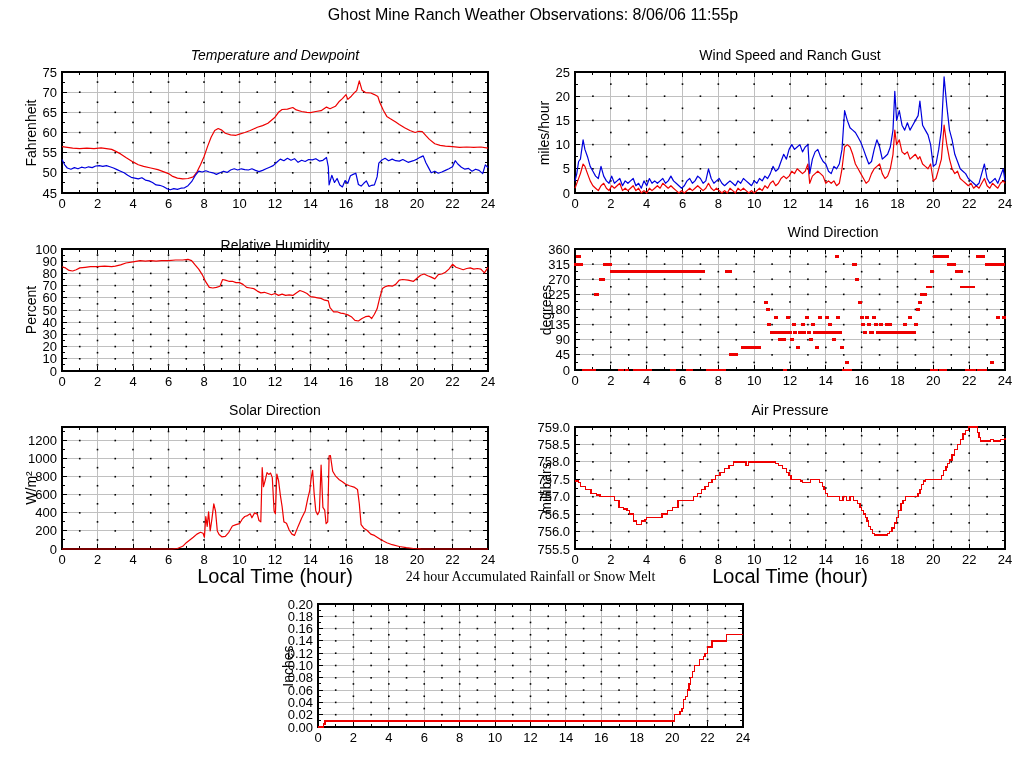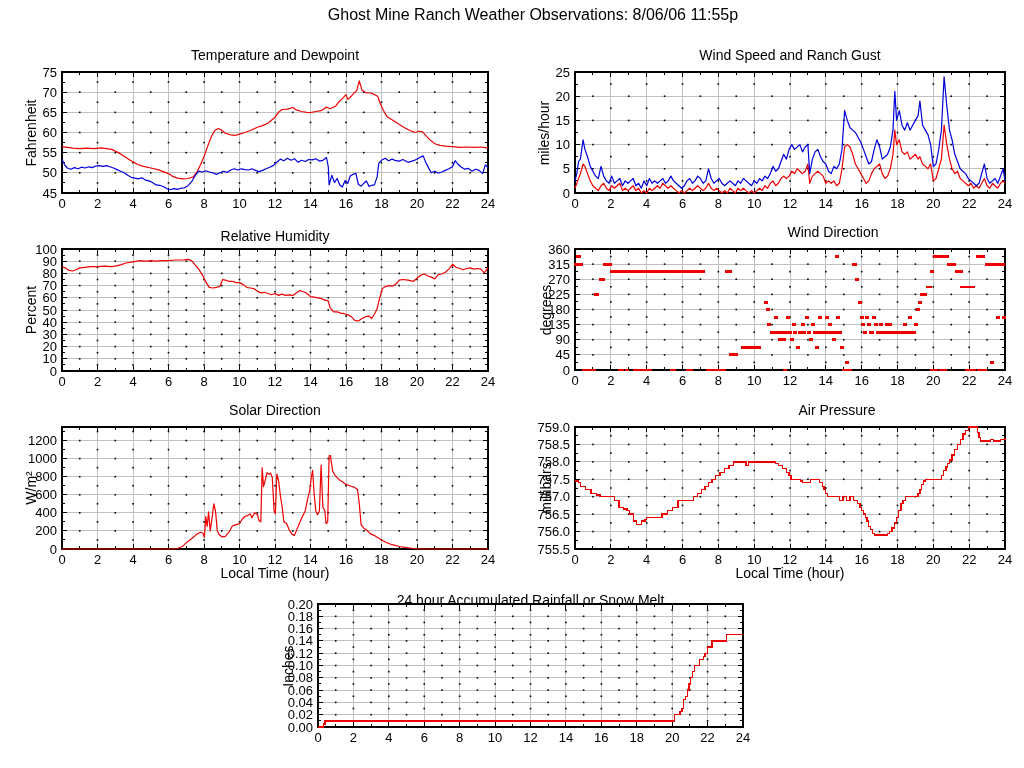"Temperature and Dewpoint" div.chart-title { font-style: none -> italic }
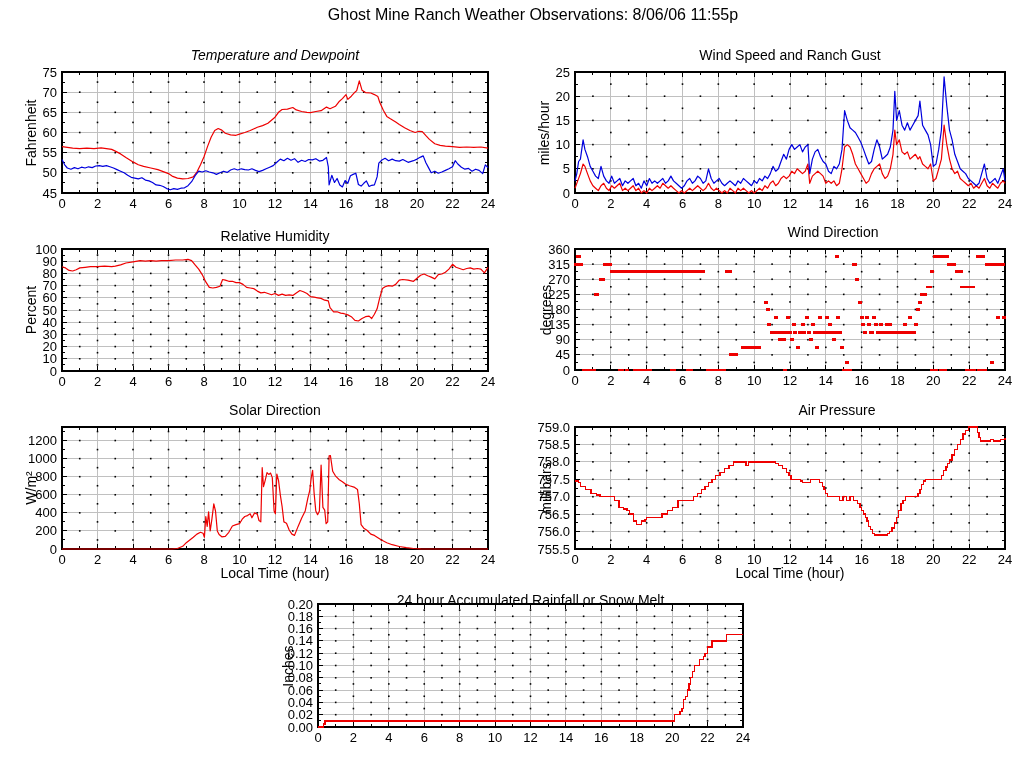"Relative Humidity" div.chart-title { top: 228px -> 237px }
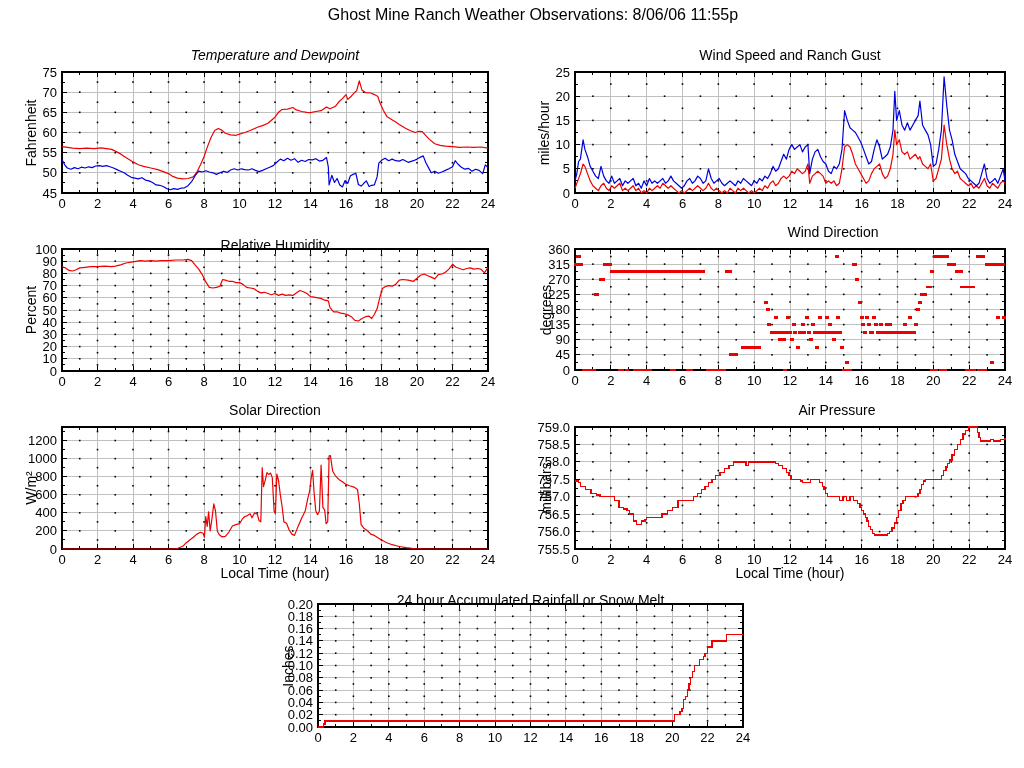"Air Pressure" div.chart-title { margin-left: 47px -> none }
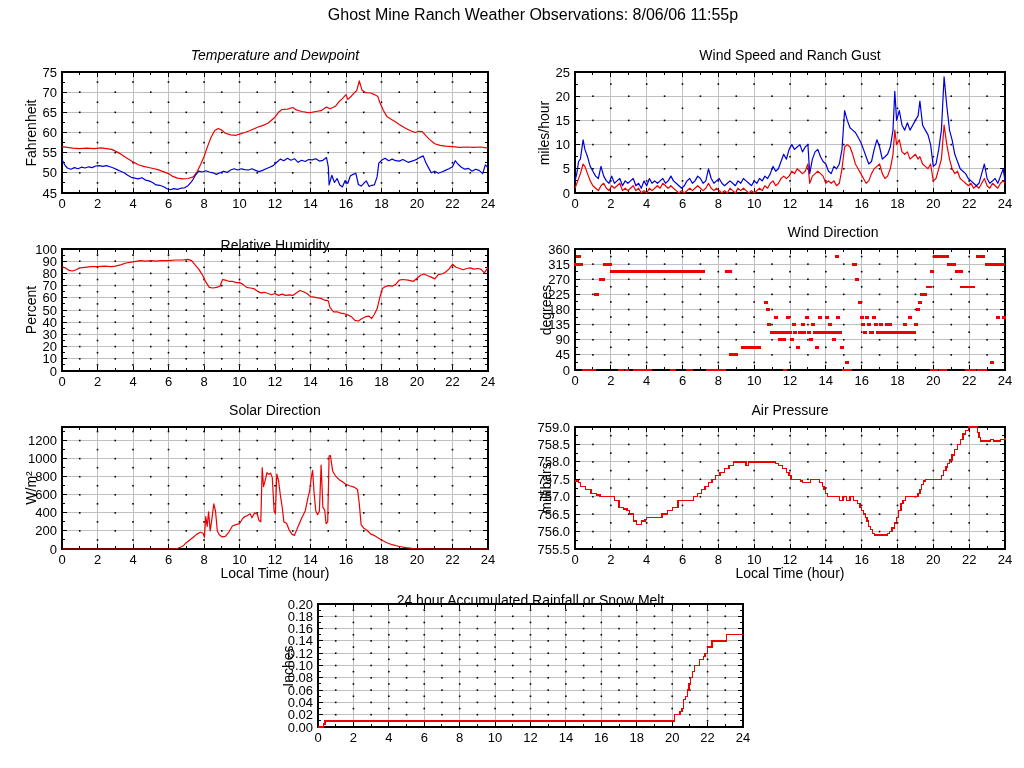"Local Time (hour)" .xlabel { font-size: 14px -> 20px }
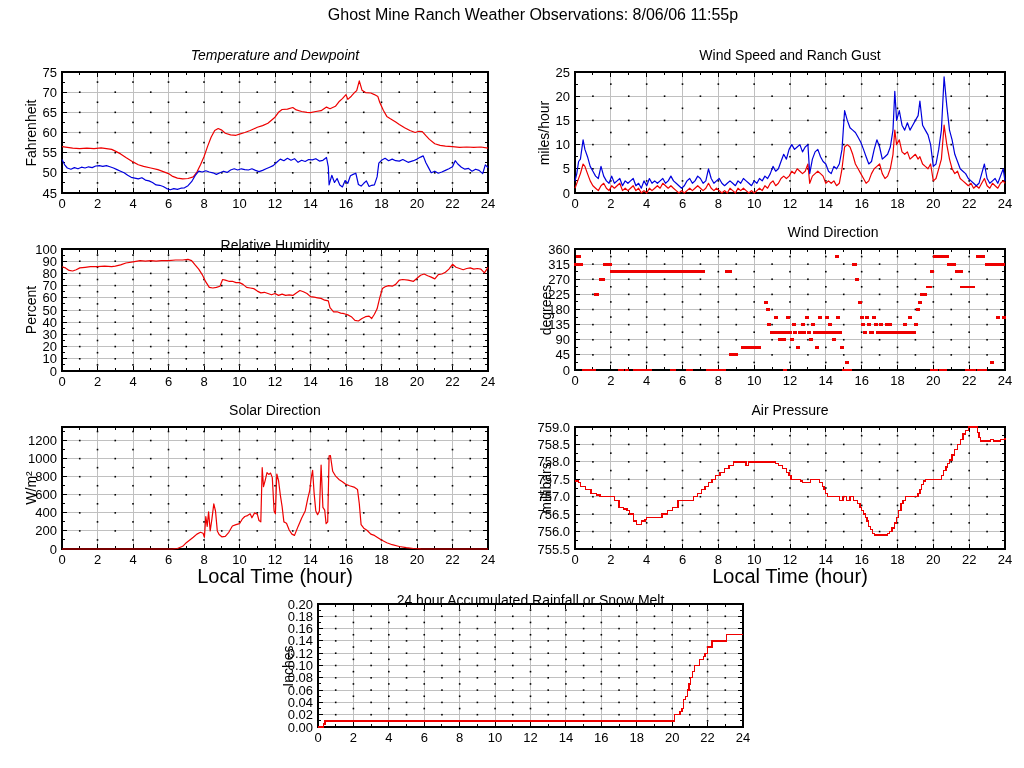"24 hour Accumulated Rainfall or" div.chart-title { font-family: none -> Liberation Serif, serif; top: 592px -> 569px }
